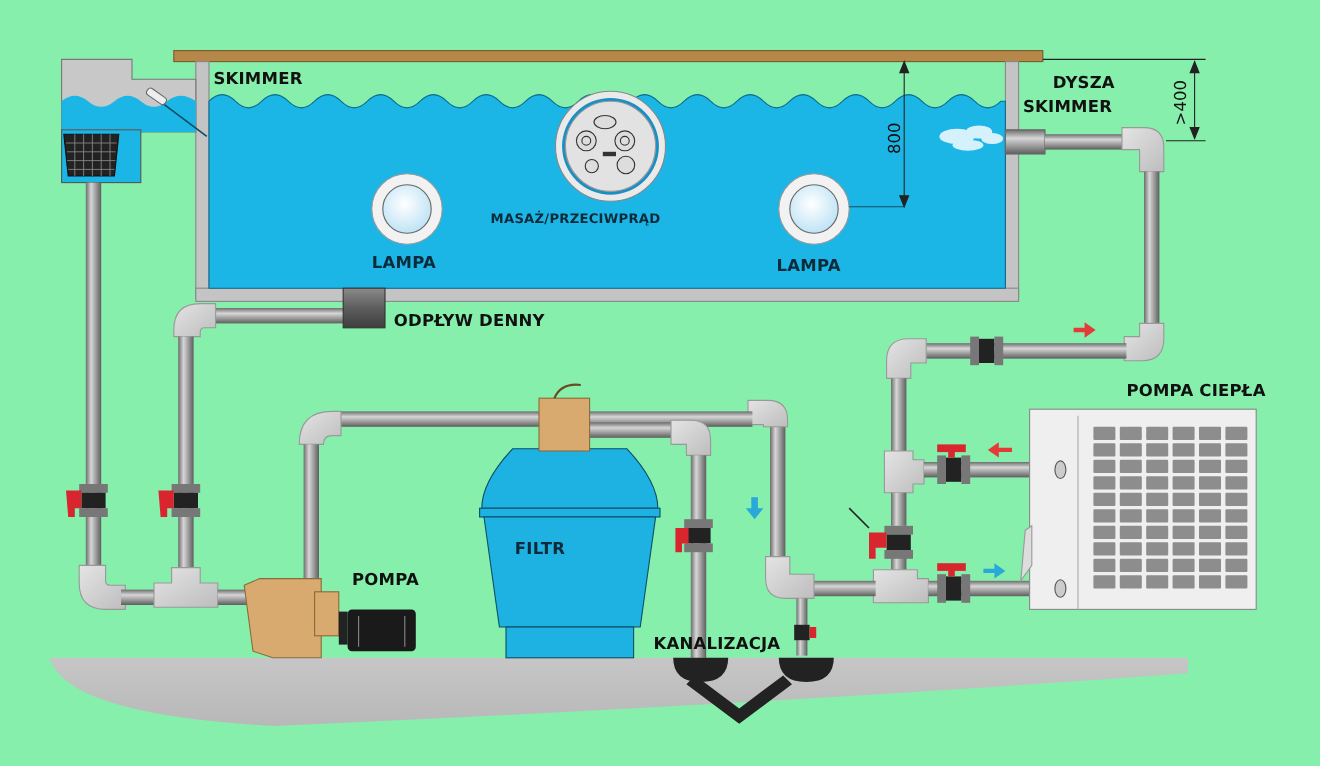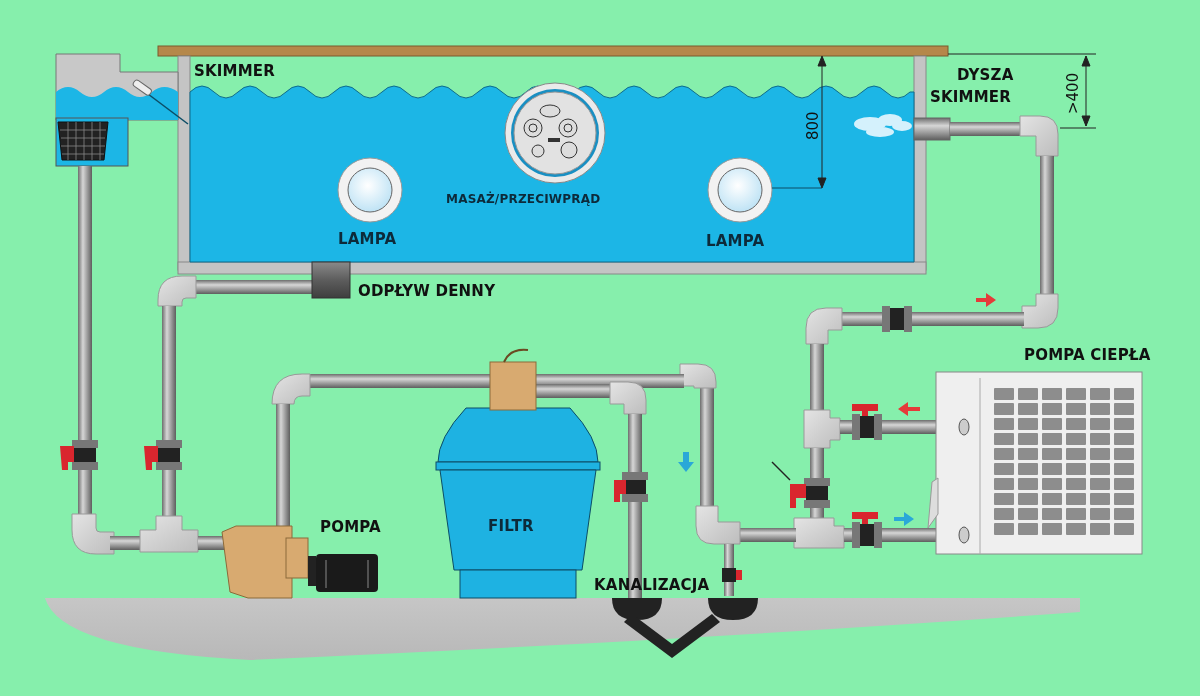"FILTR" div.lbl { left: 488px -> 468px; margin-top: 27px -> none }
